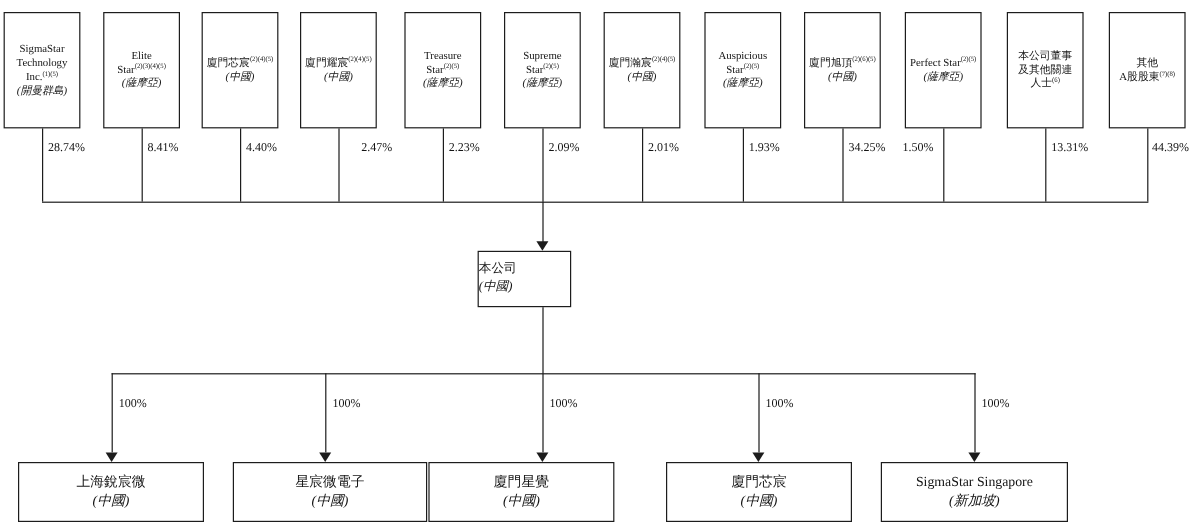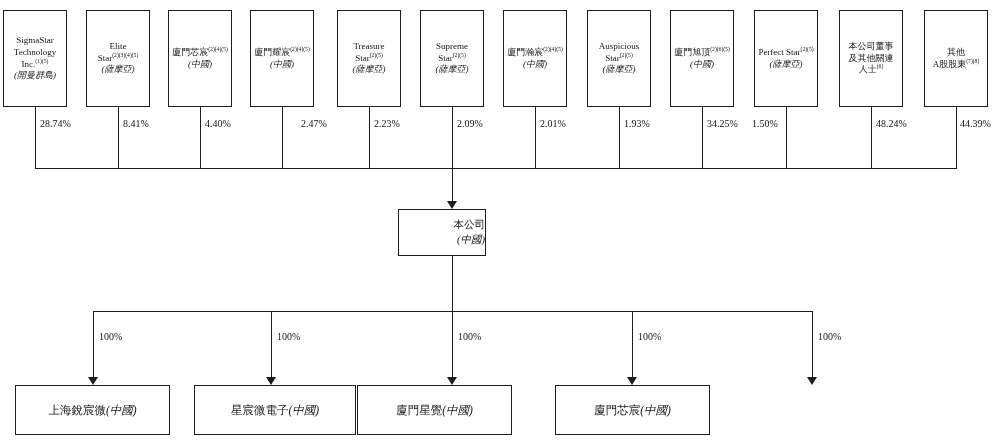"48.24%" span.pct { text: 48.24% -> 13.31% }
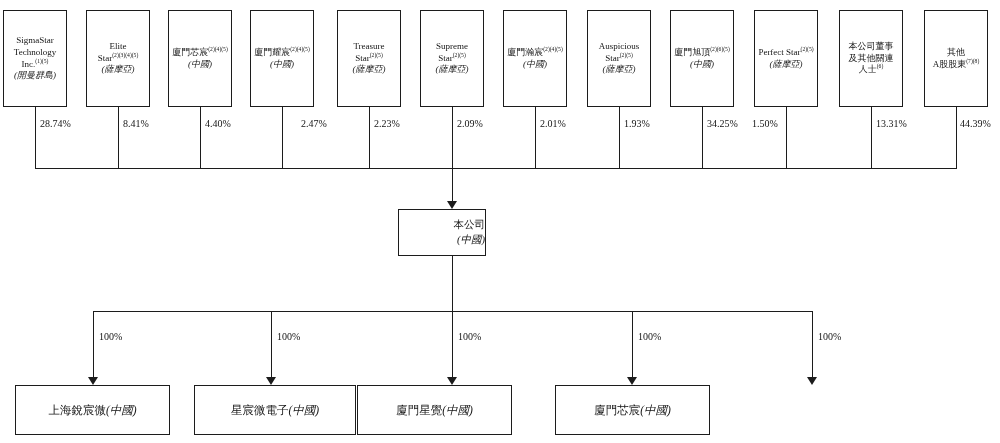"本公司" .cbox { align-items: flex-end -> flex-start; width: 88px -> 78px }
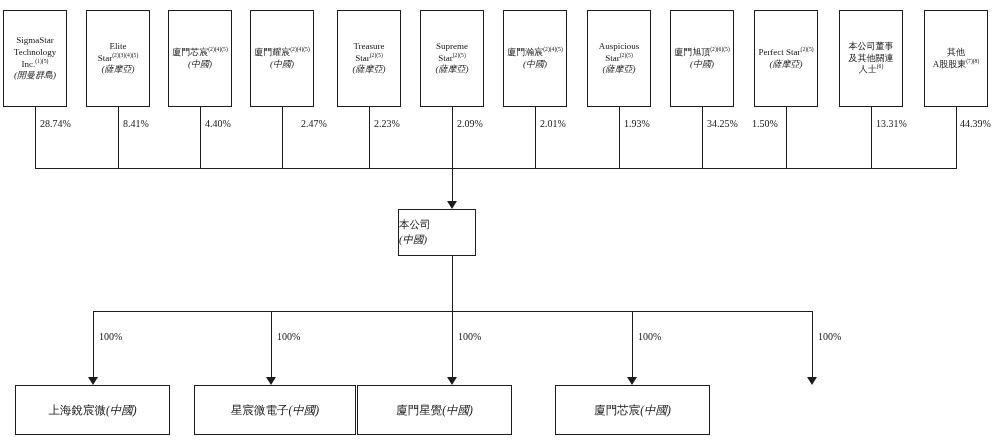"上海銳宸微" .bbox { flex-direction: none -> column }
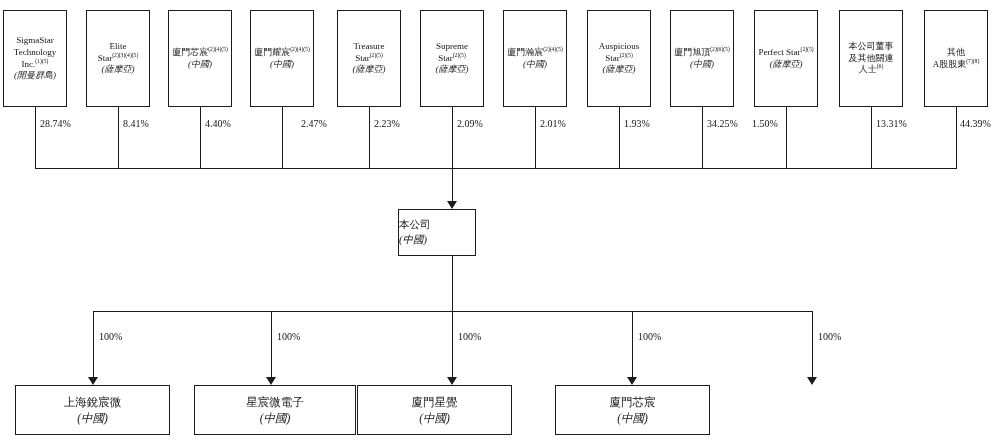"SigmaStar Singapore" div.bbox { html: none -> <div> <div>SigmaStar Singapore</div> <div>(新加坡)</div> </div> }
